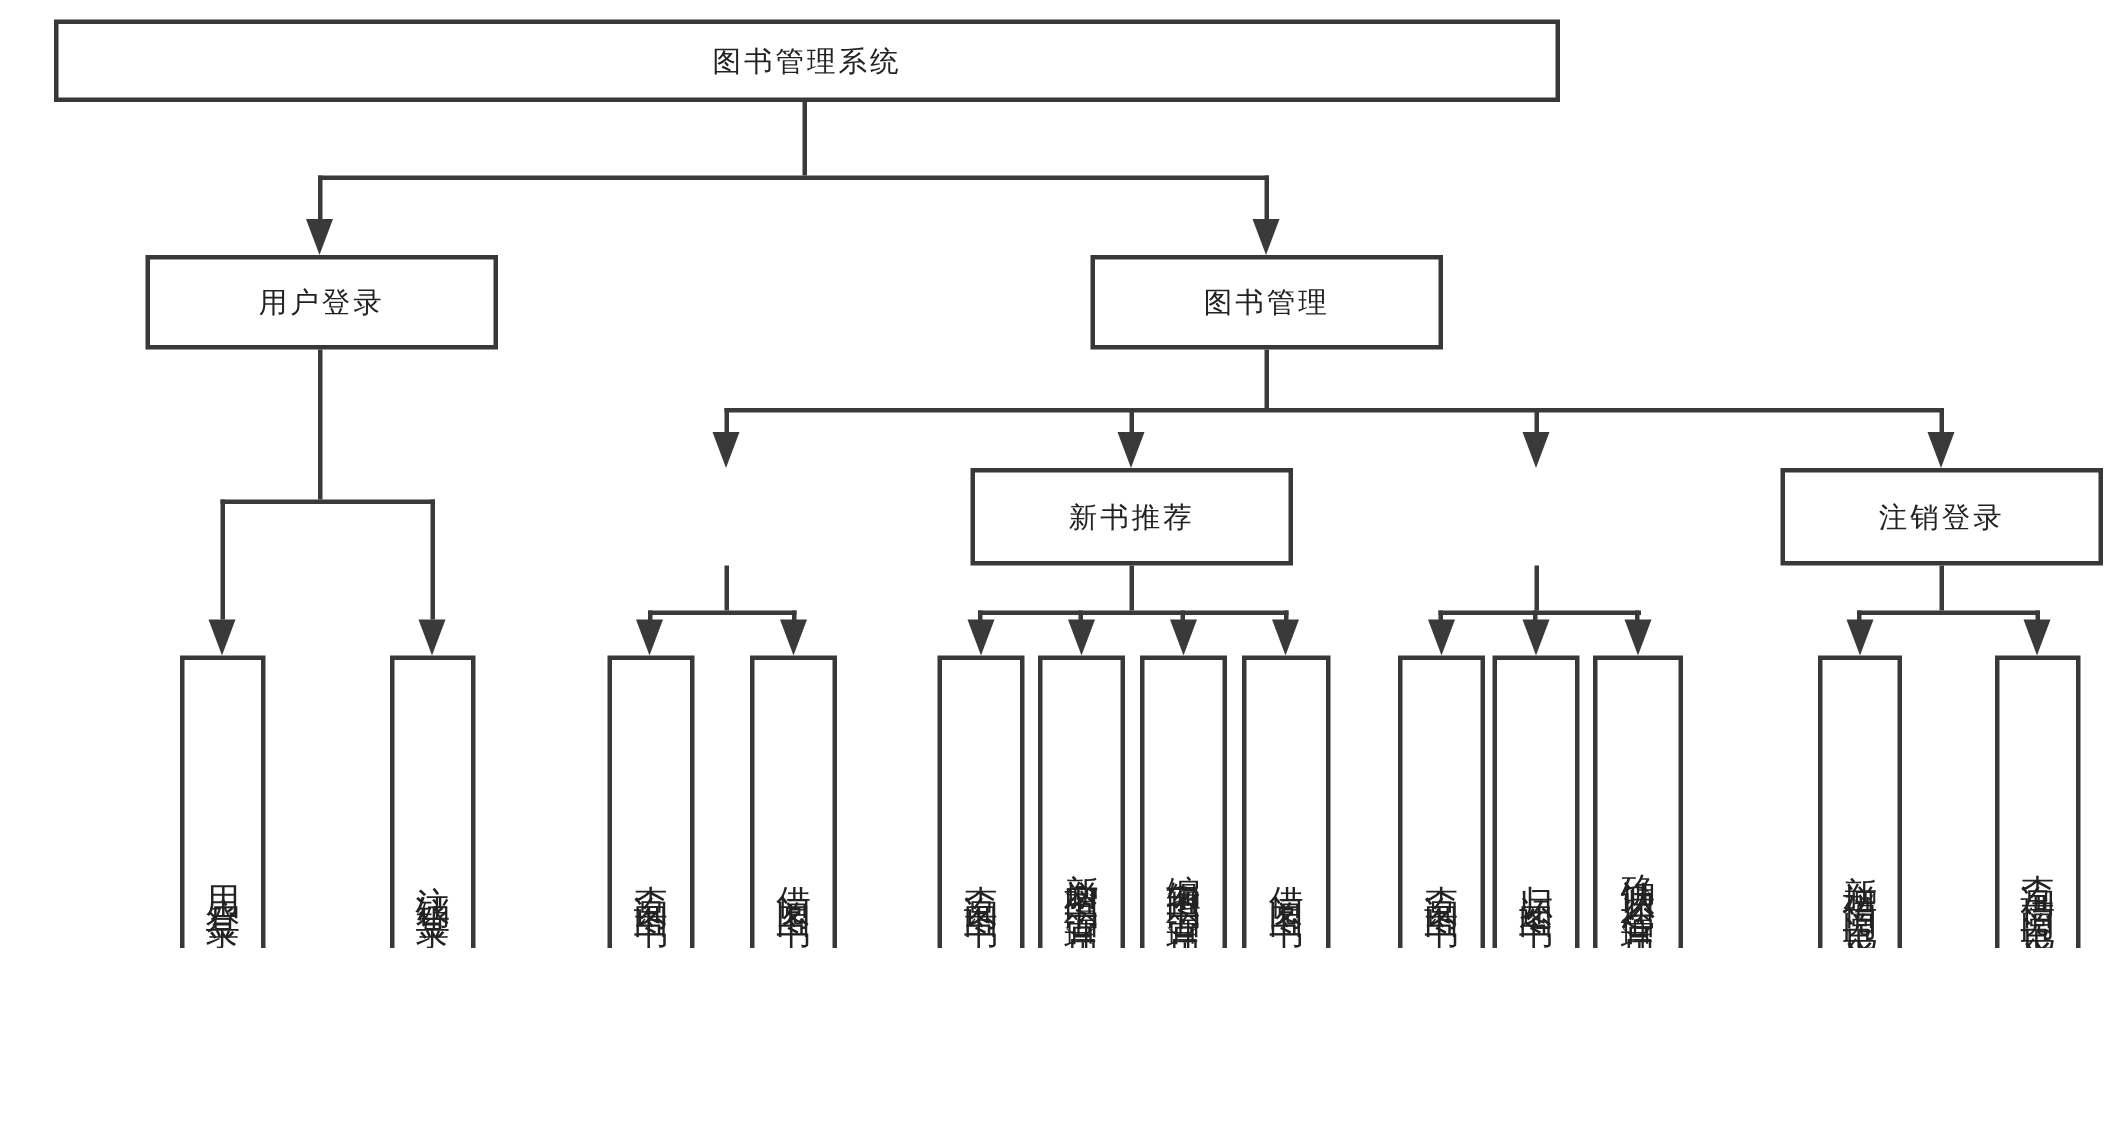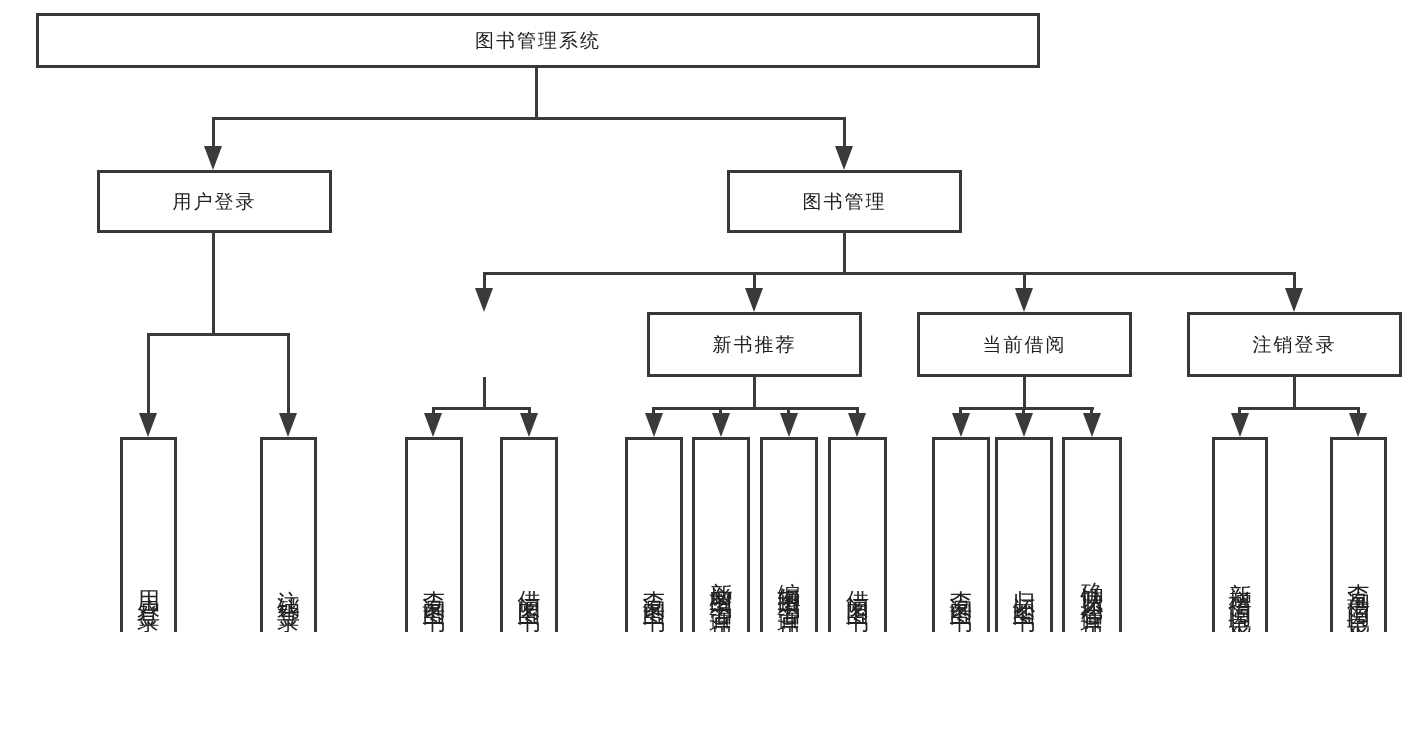"当前借阅" div.box { html: <div>当前借阅</div> -> none }
